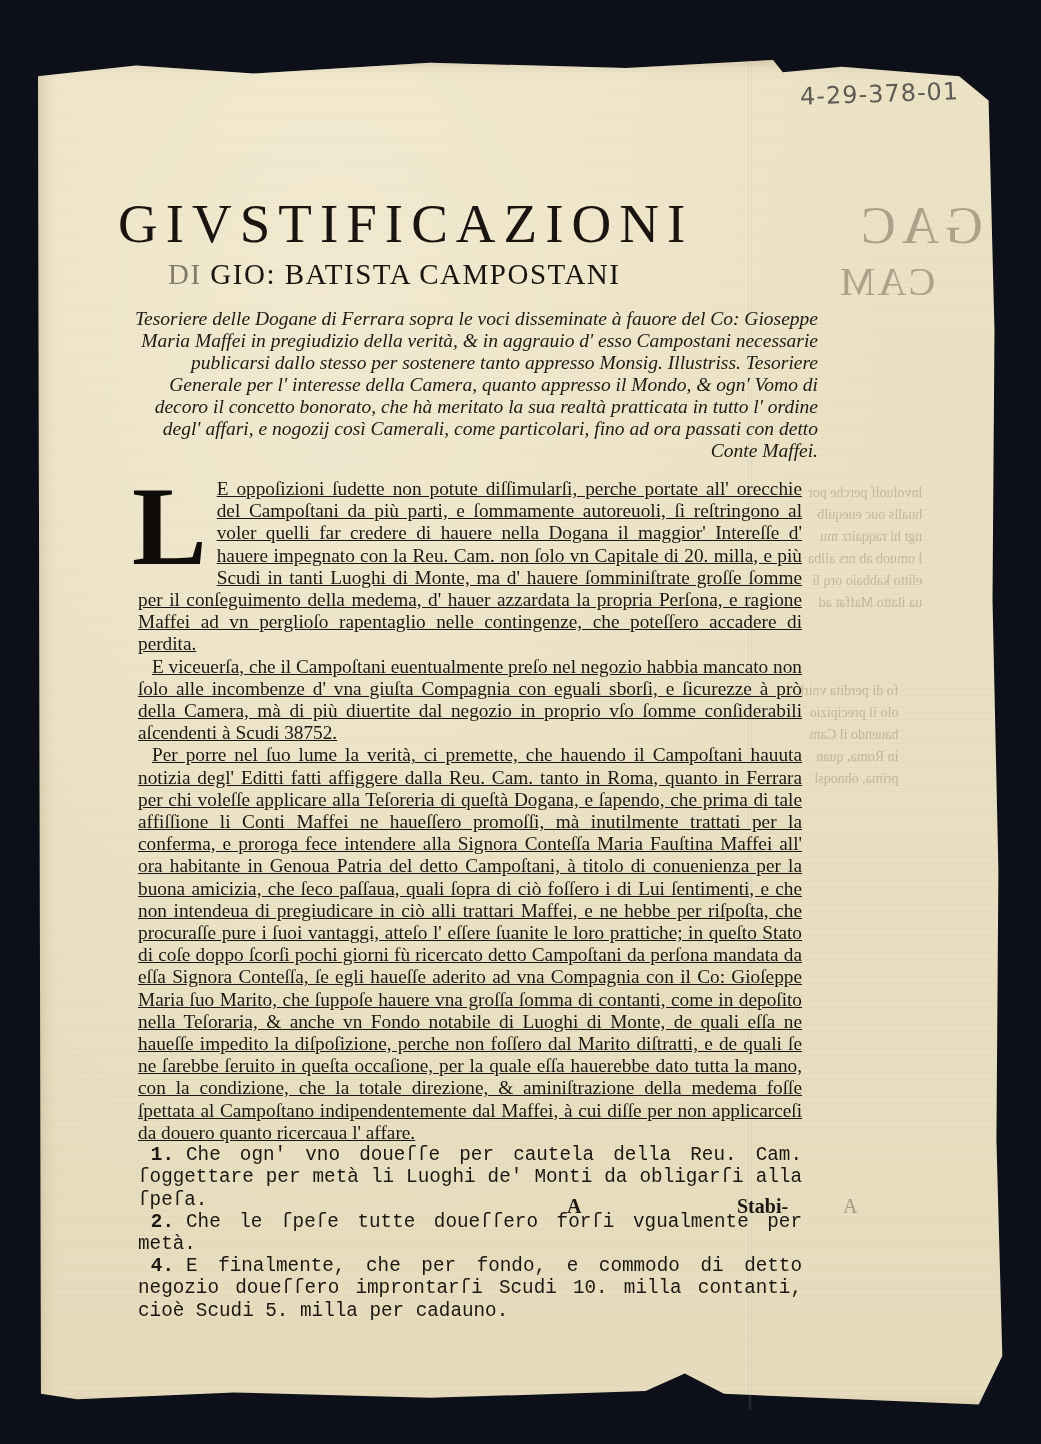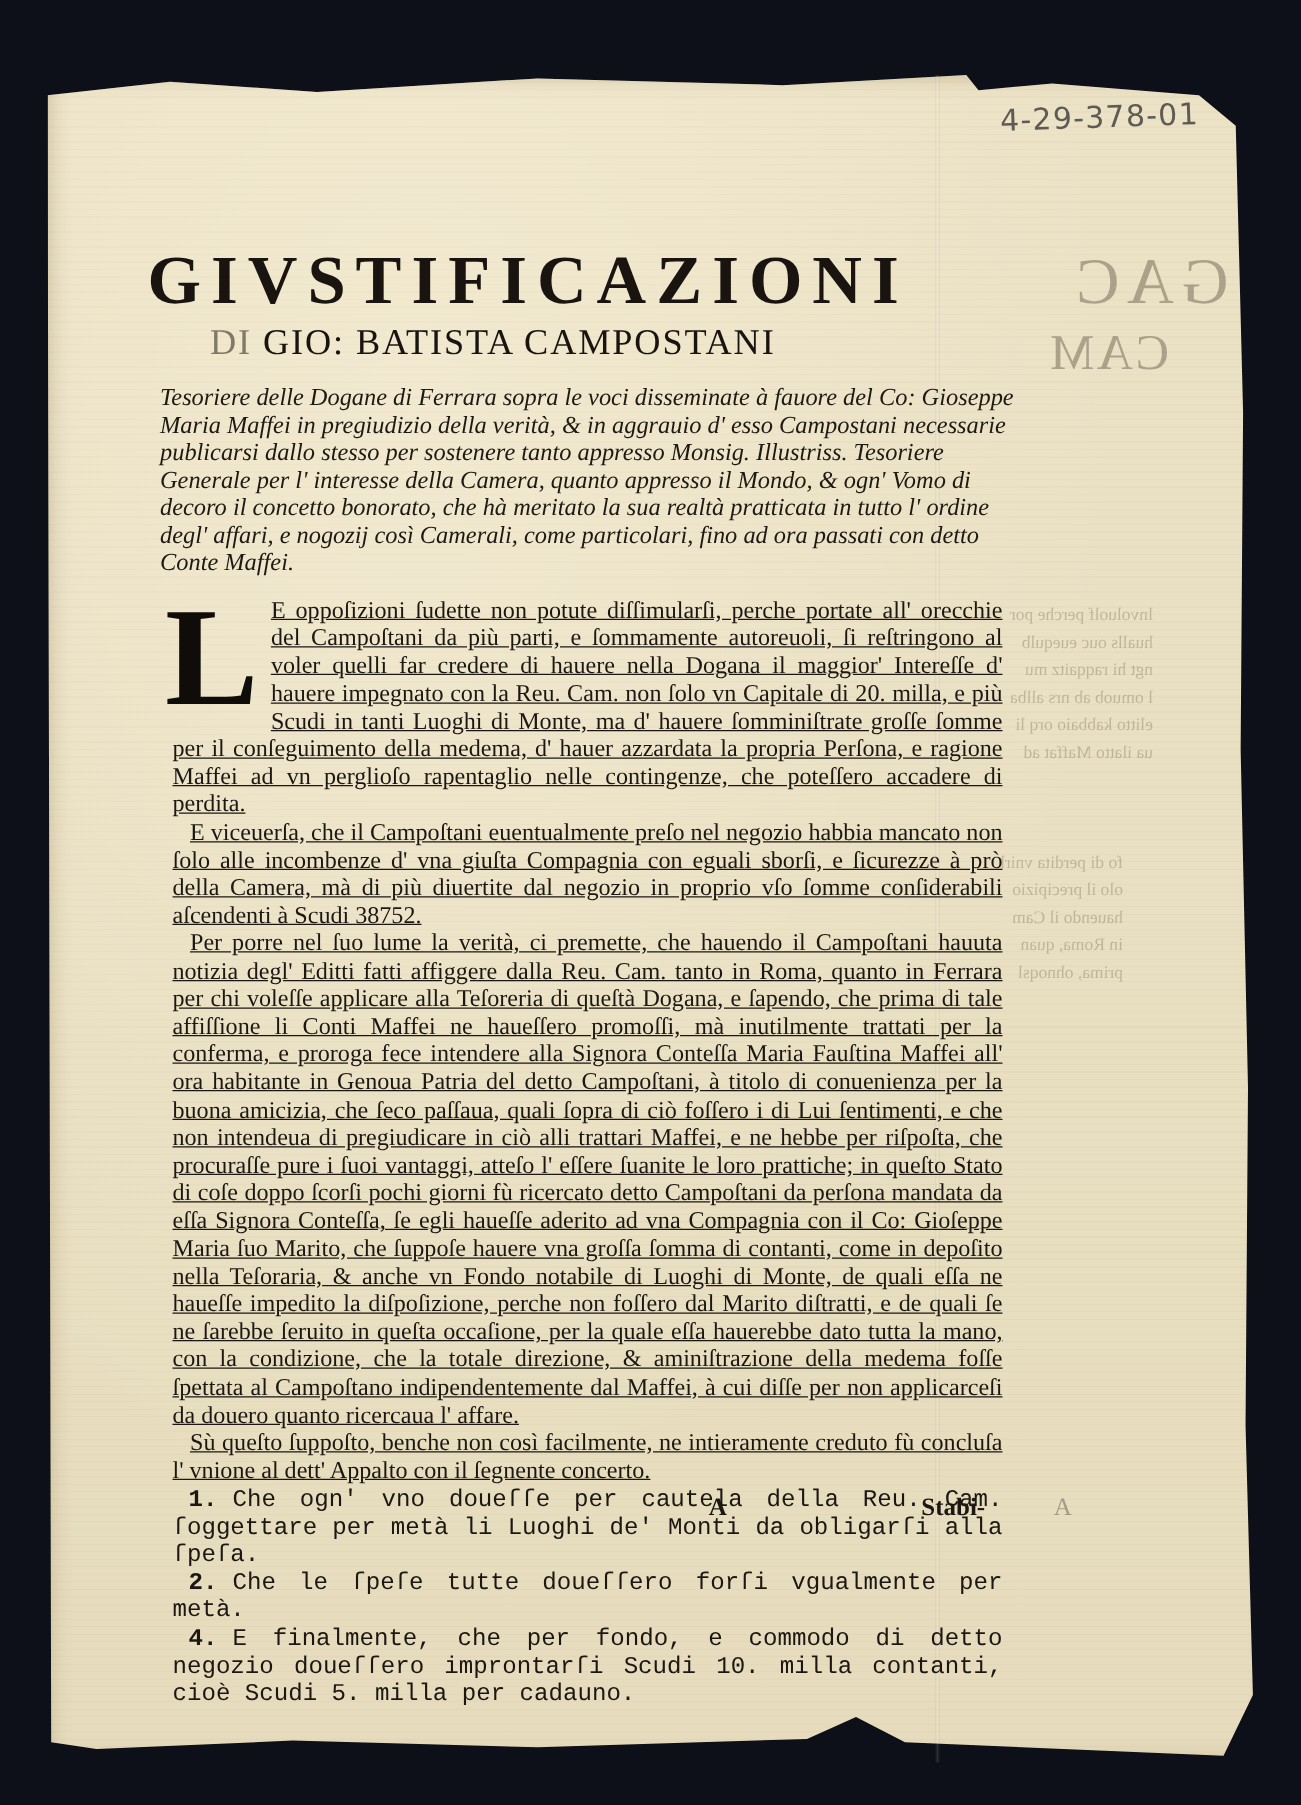"GIVSTIFICAZIONI" .title { font-weight: bold -> normal }
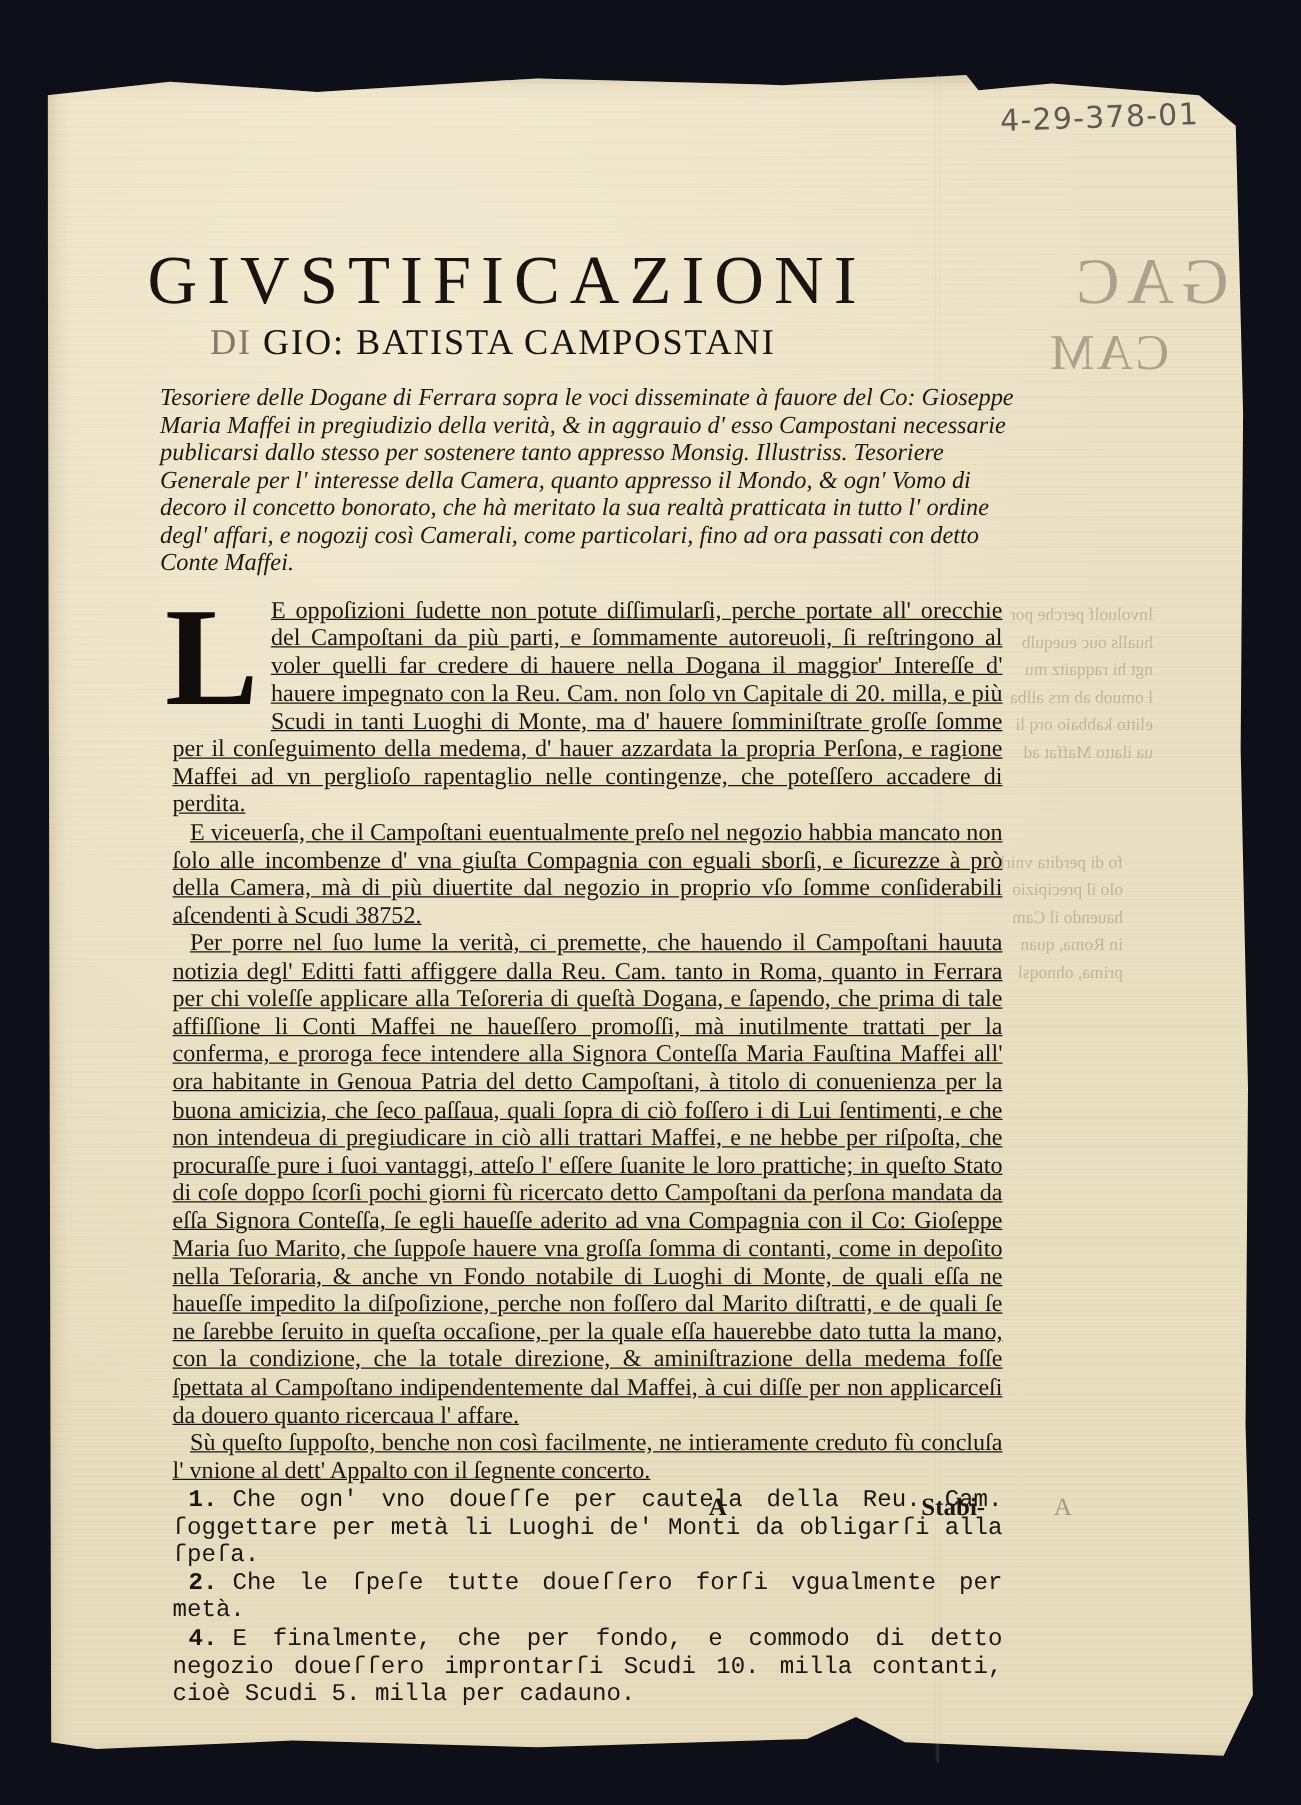"Tesoriere delle Dogane di Ferrara" .preamble { text-align: left -> right }
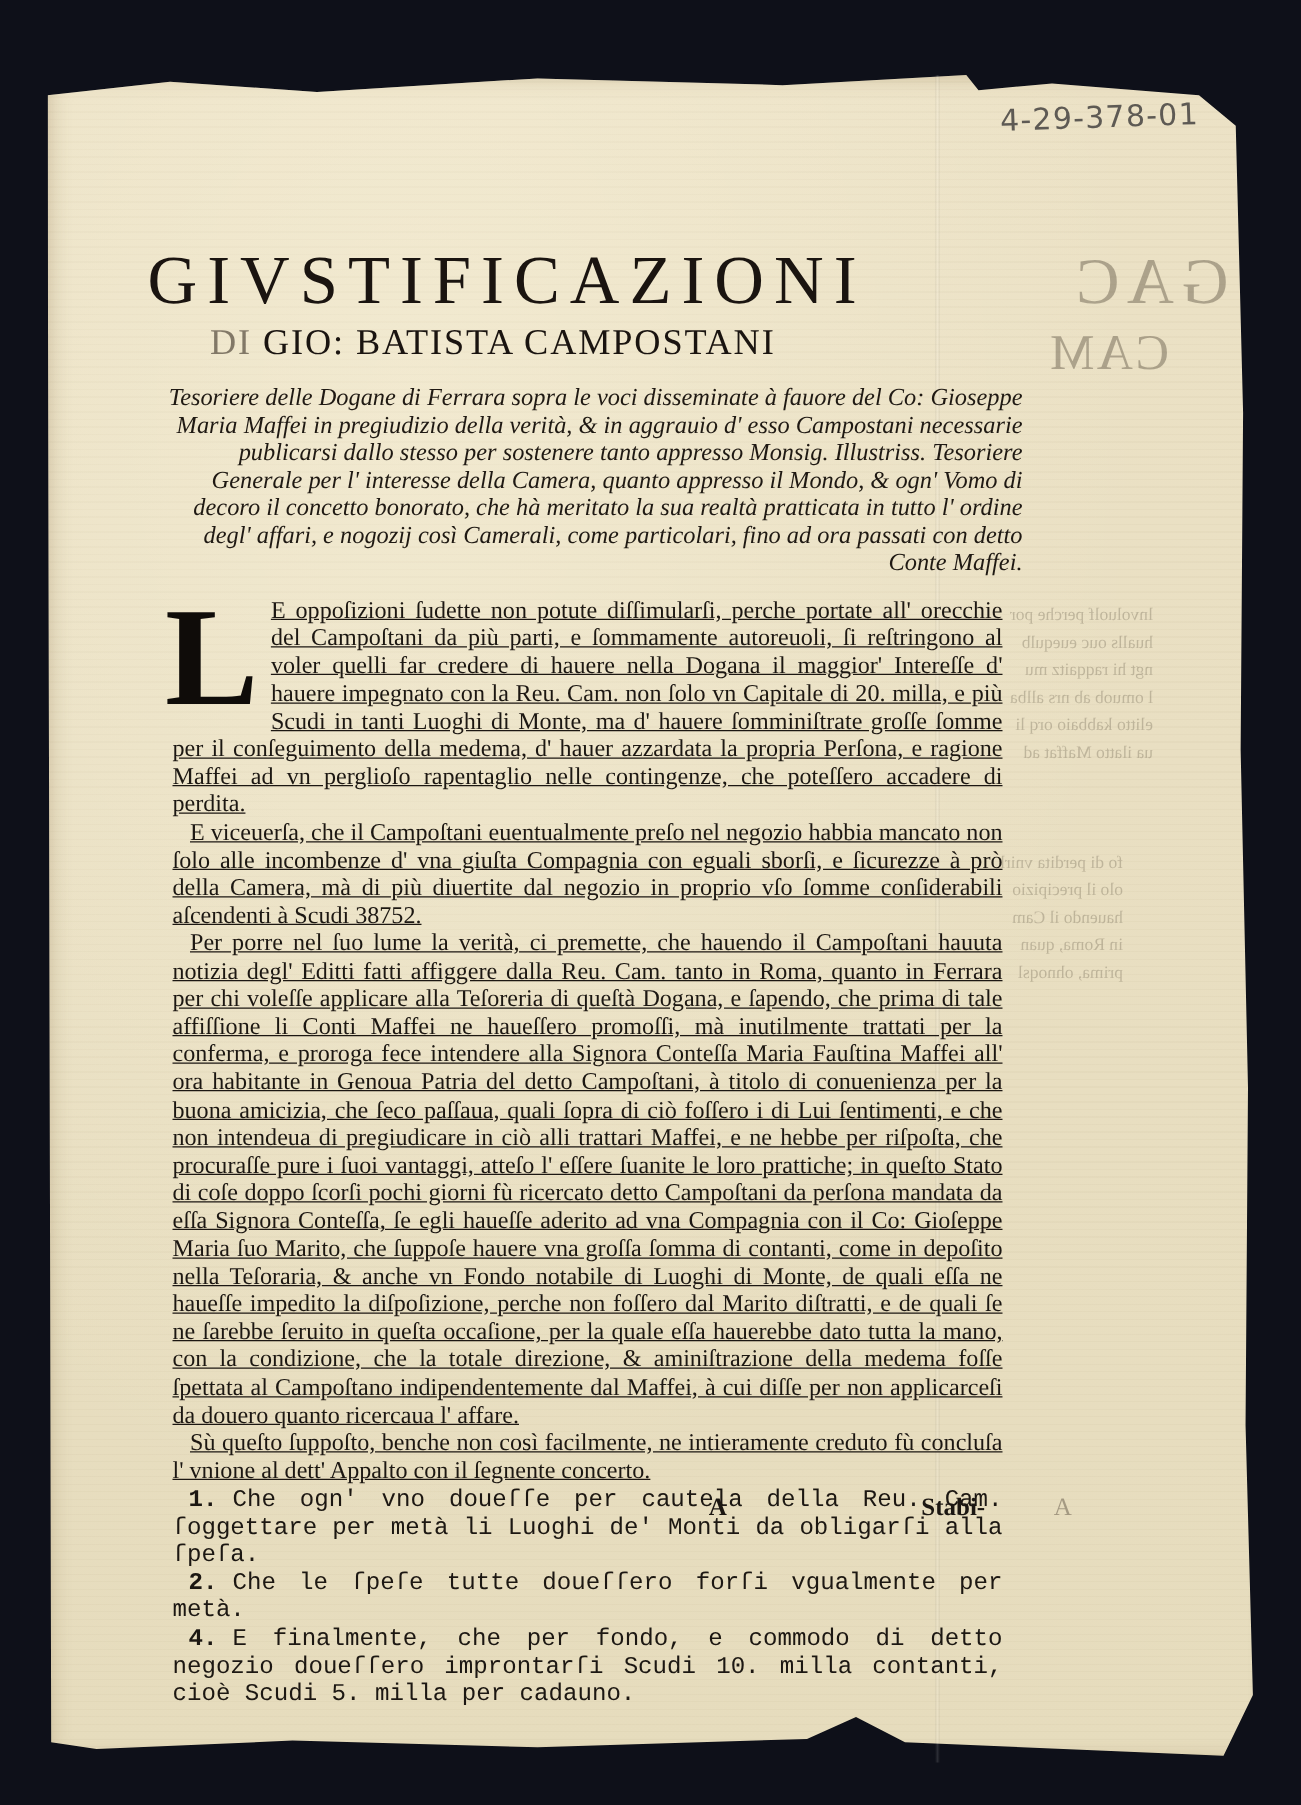"Sù queſto ſuppoſto, benche non" p { html: <p>Sù queſto ſuppoſto, benche non così facilmente, ne intieramente creduto fù concluſa l' vnione al dett' Appalto con il ſegnente concerto.</p> -> none }
